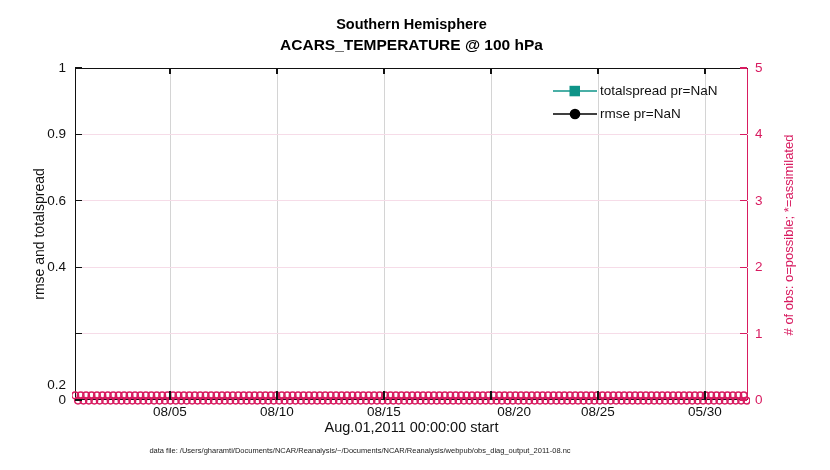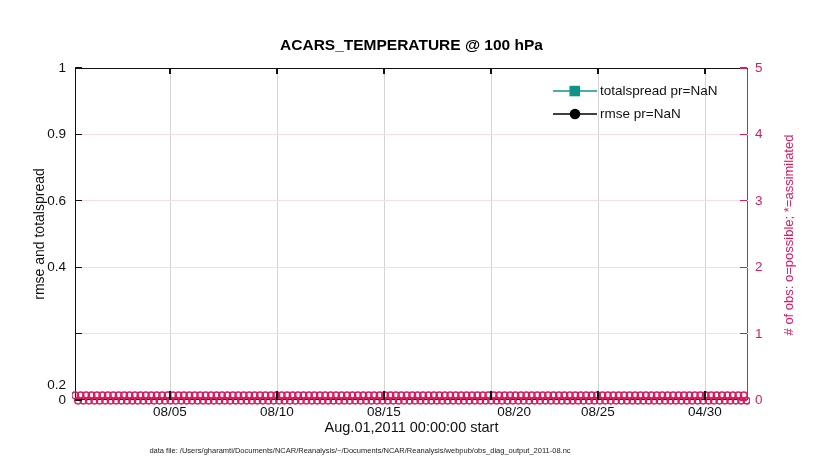"Southern Hemisphere" div.title-line { html: none -> <div>Southern Hemisphere</div> }
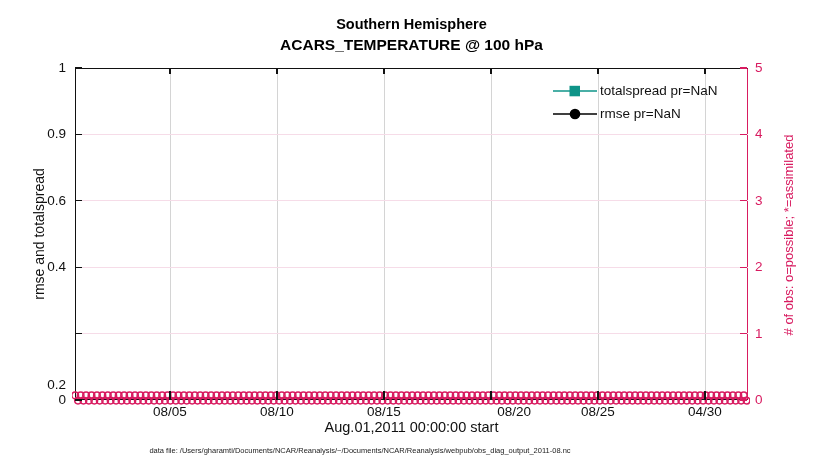"04/30" span { text: 04/30 -> 05/30 }
